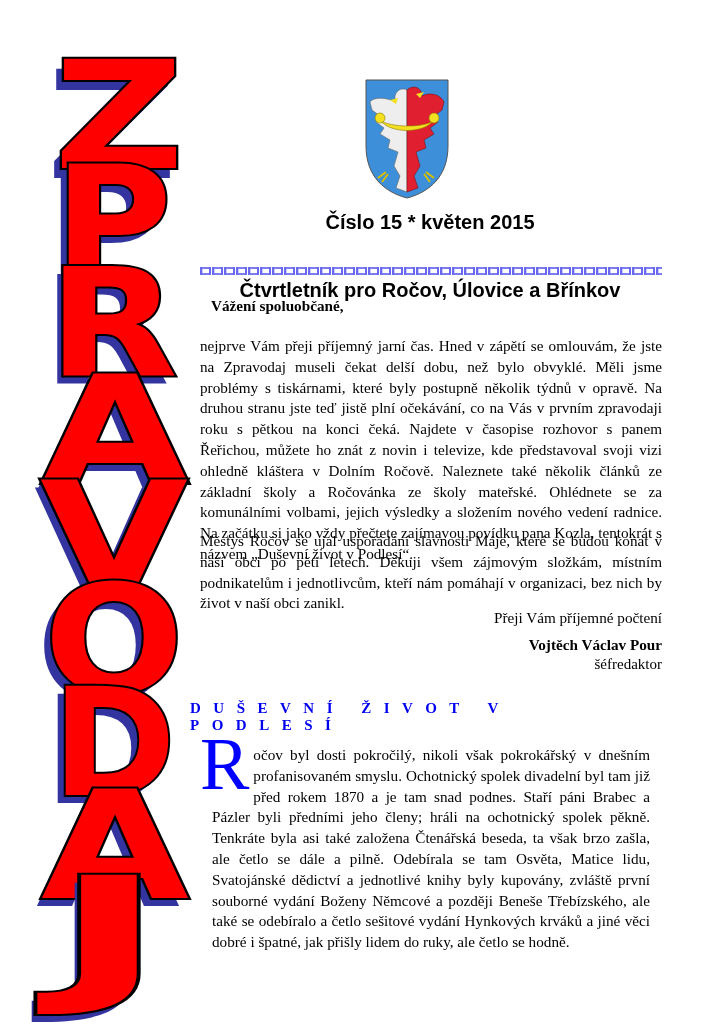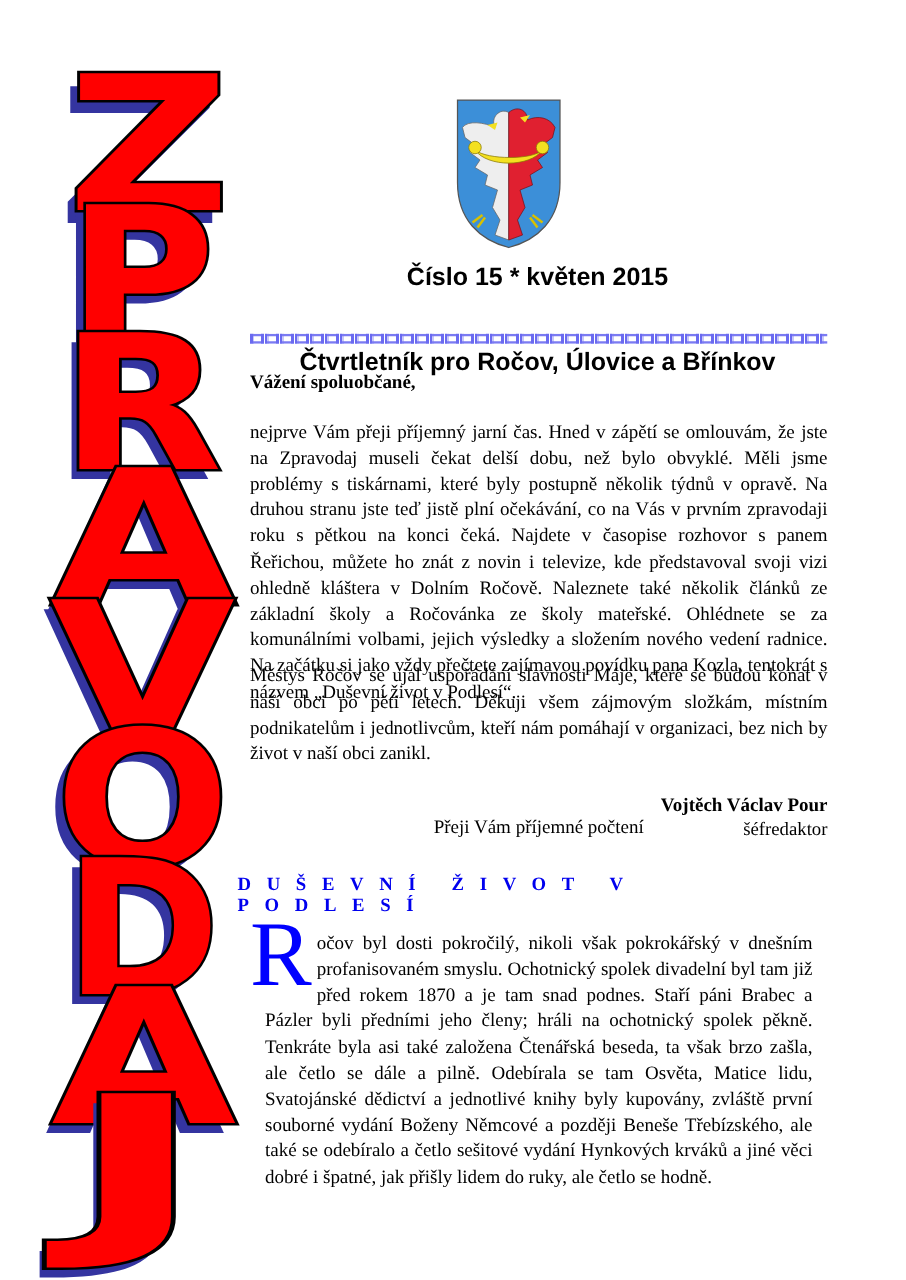"Vážení spoluobčané," .greeting { margin-left: none -> 11px }
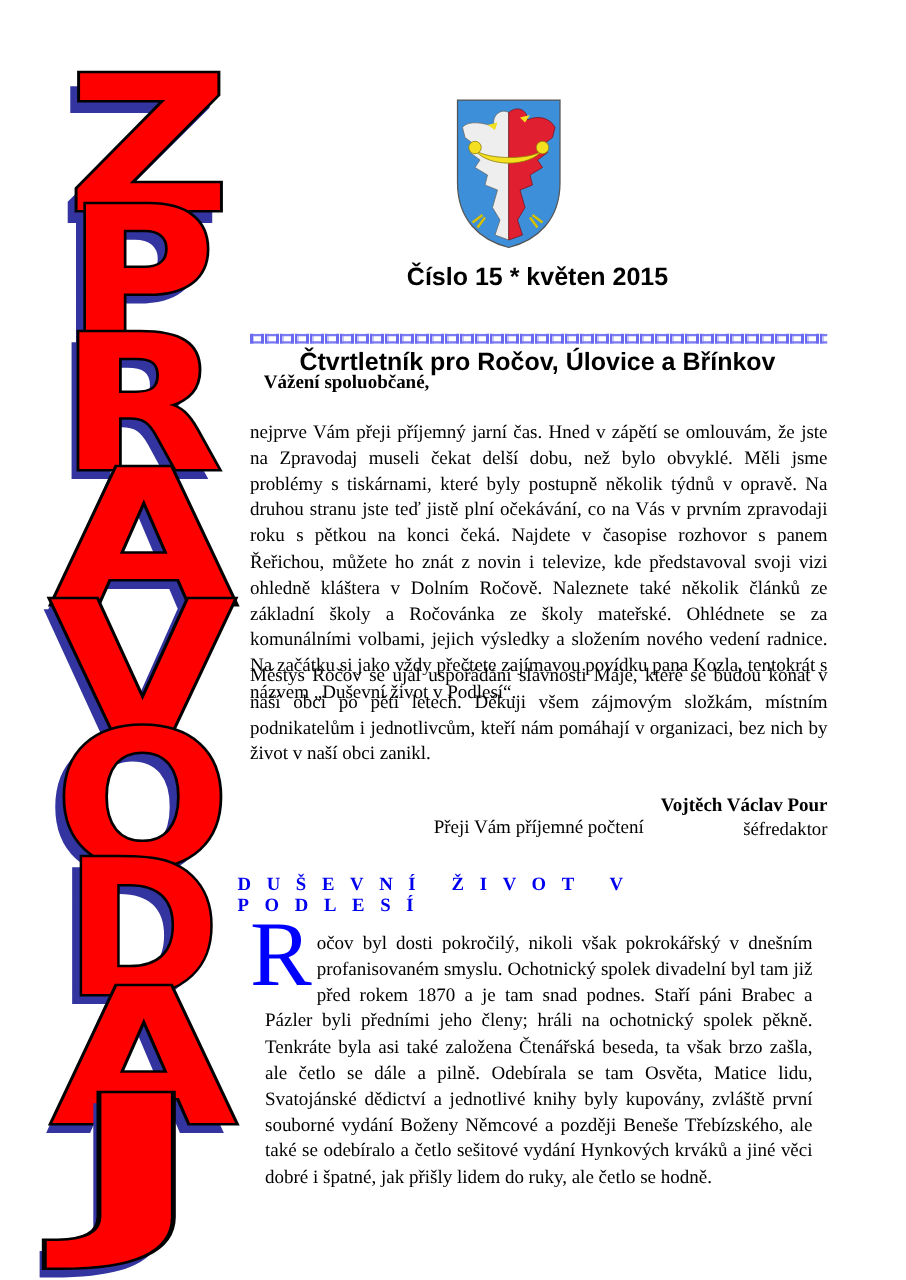"Přeji Vám příjemné počtení" .closing { text-align: center -> right; top: 652px -> 608px }
